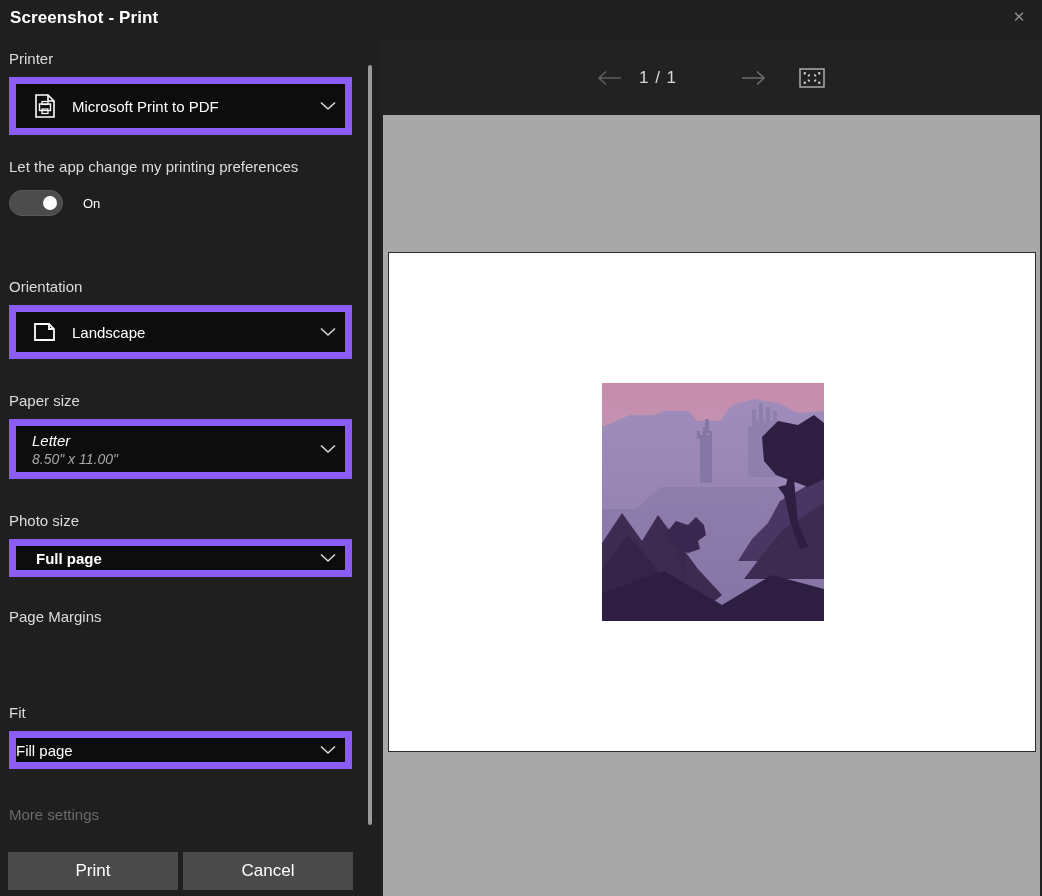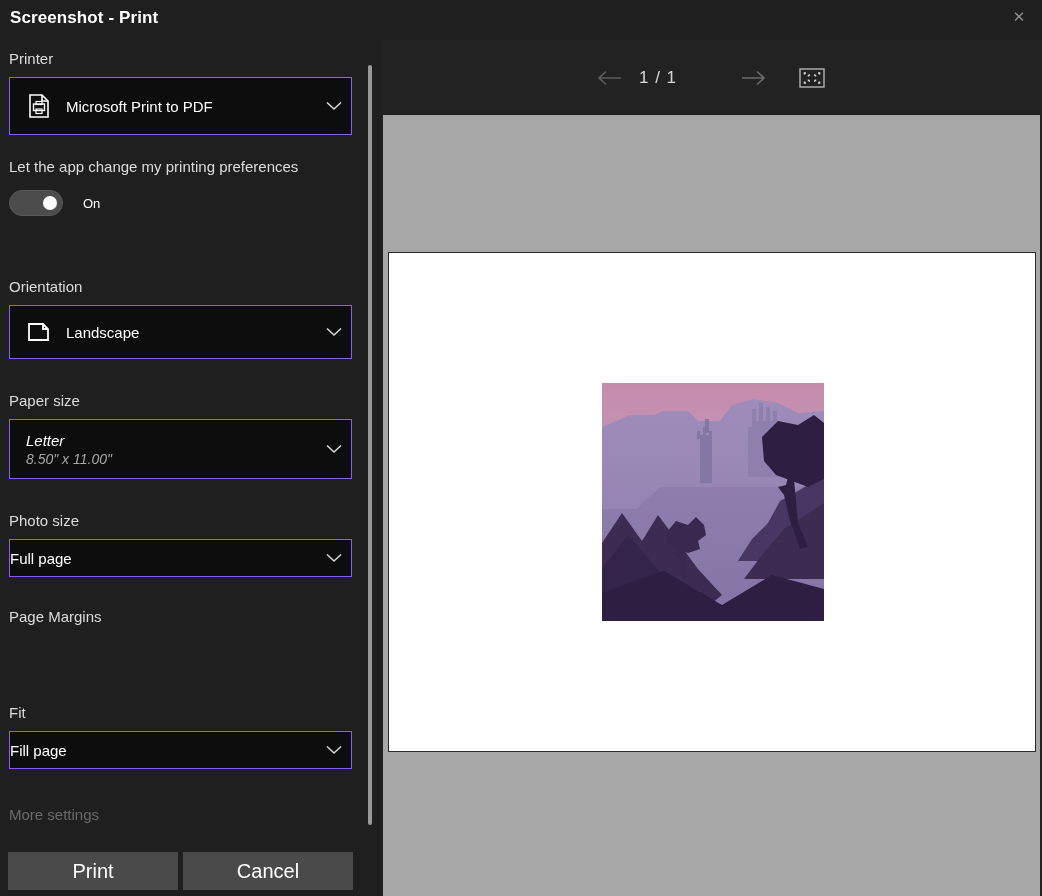"Microsoft Print to PDF" .combo { border: 1px solid #8b5cf6 -> 7px solid #8b5cf6 }
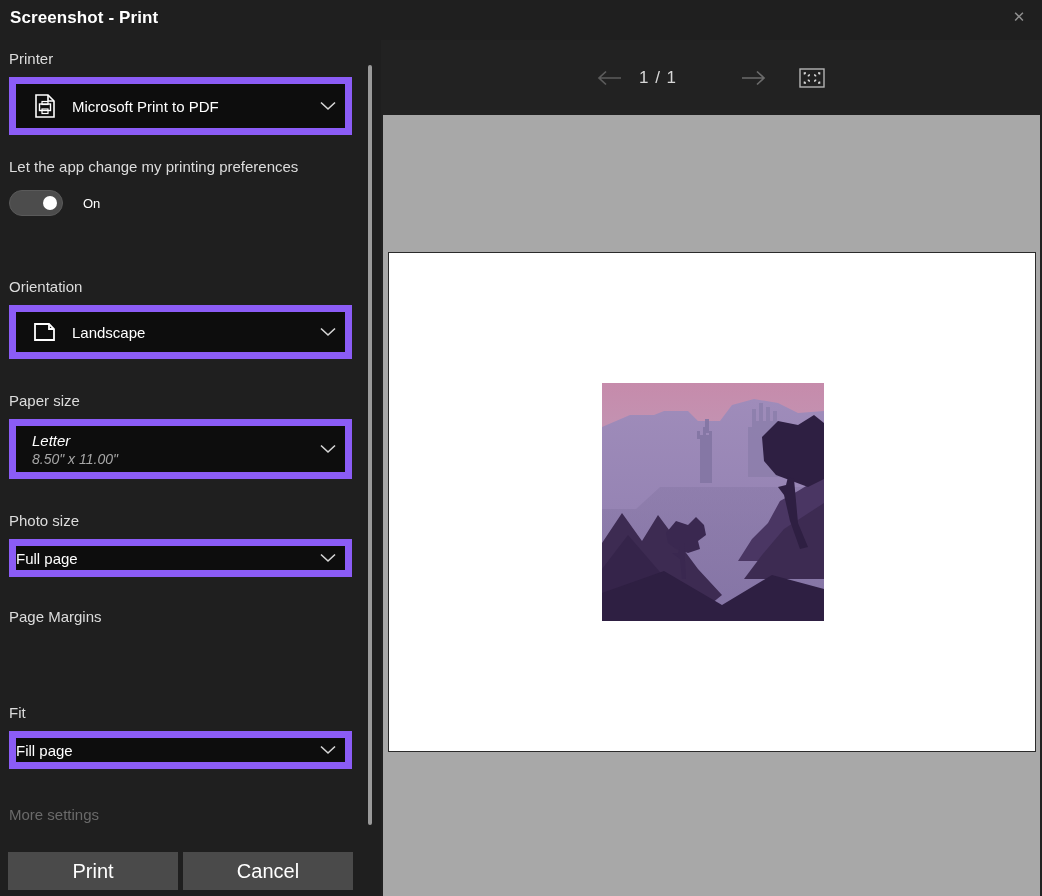"Full page" div.combo-textwrap { font-weight: none -> bold; margin-left: 0 -> 20px }
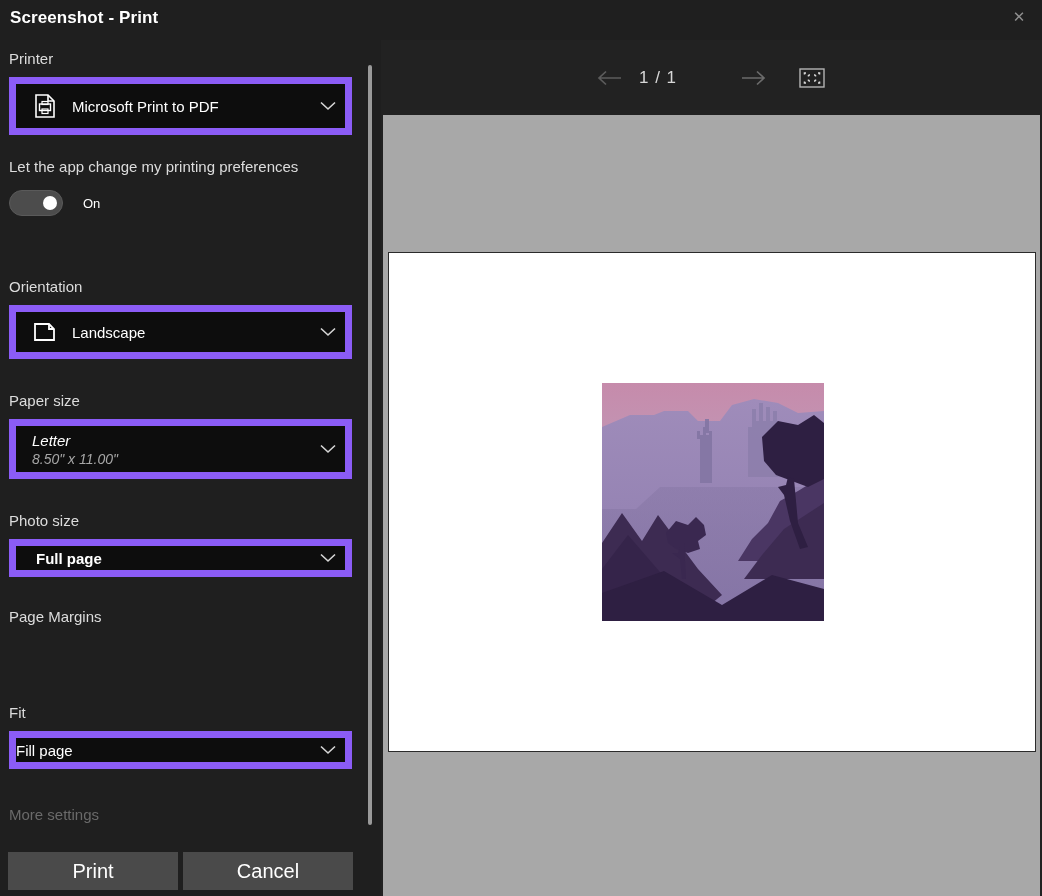"Print" .btn { font-size: 20px -> 17px }
